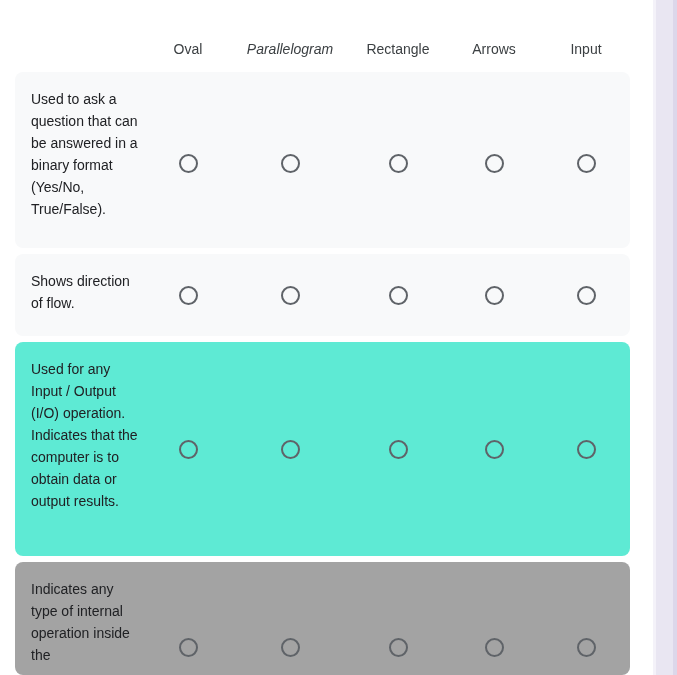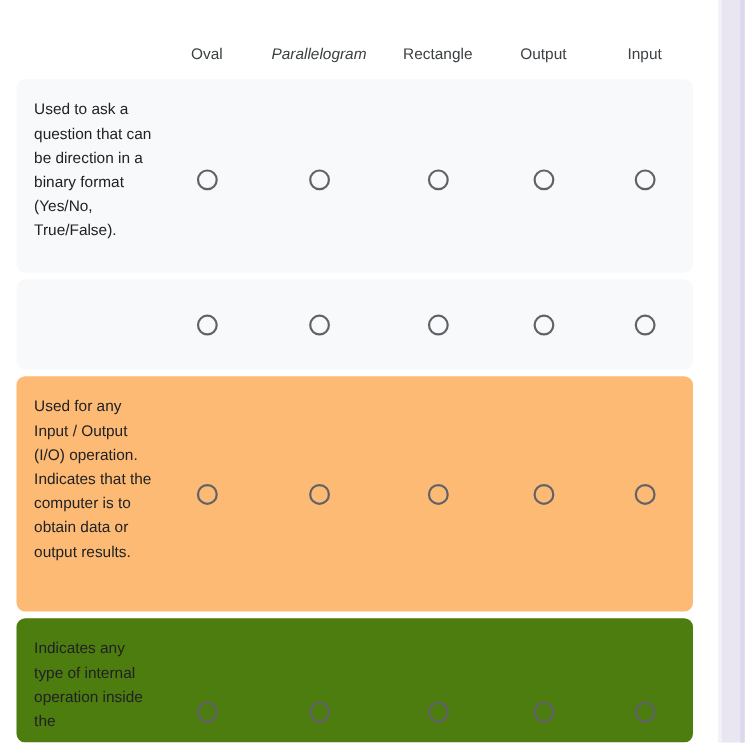"Output" div.col-head { text: Output -> Arrows }
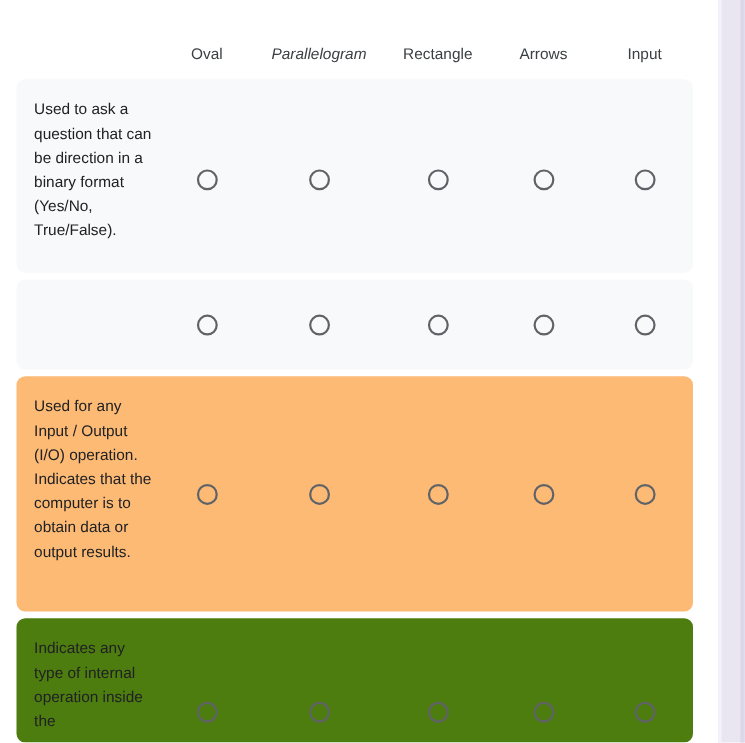"Used to ask a question" div.row-label { text: direction -> answered }
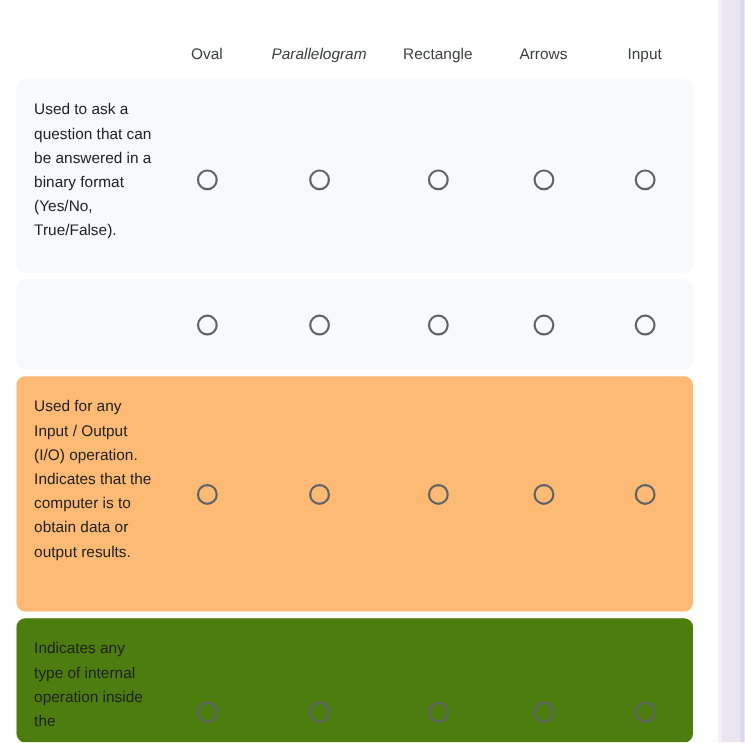"Shows direction of flow." div.row-label { html: none -> <div>Shows direction of flow.</div> }
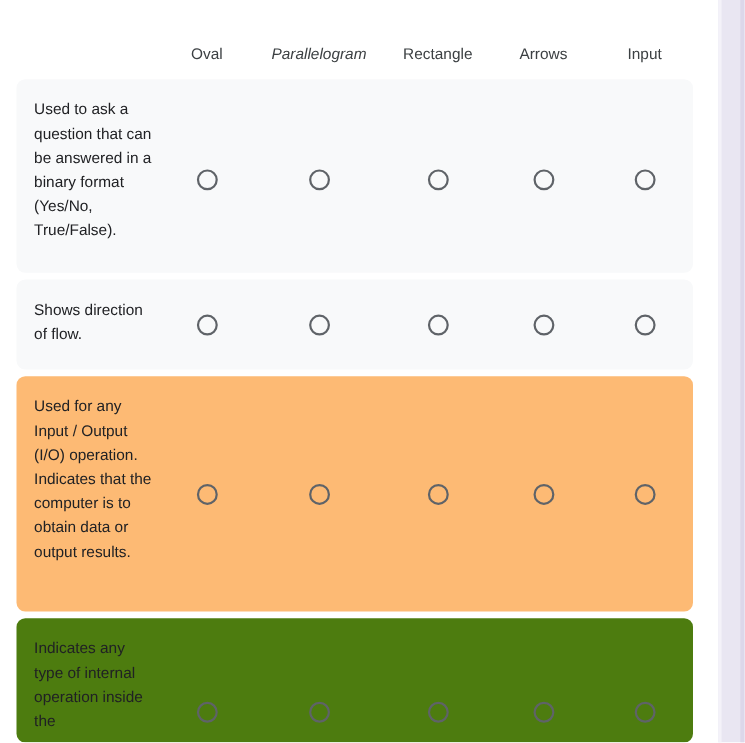"Used for any Input /" div.grid-row { background: #fdba74 -> #5eead4 }
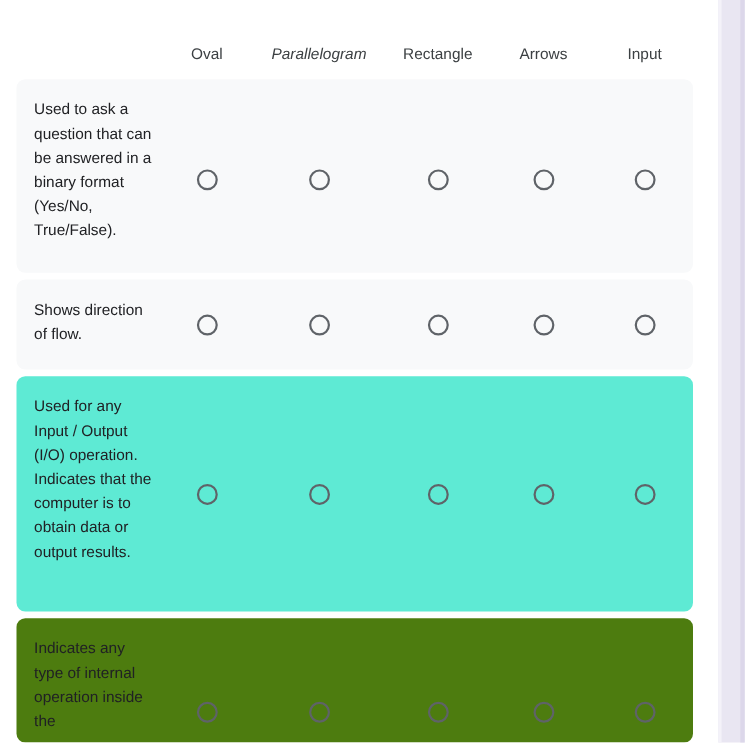"Indicates any type of internal" div.grid-row { background: #4d7c0f -> #a3a3a3 }
